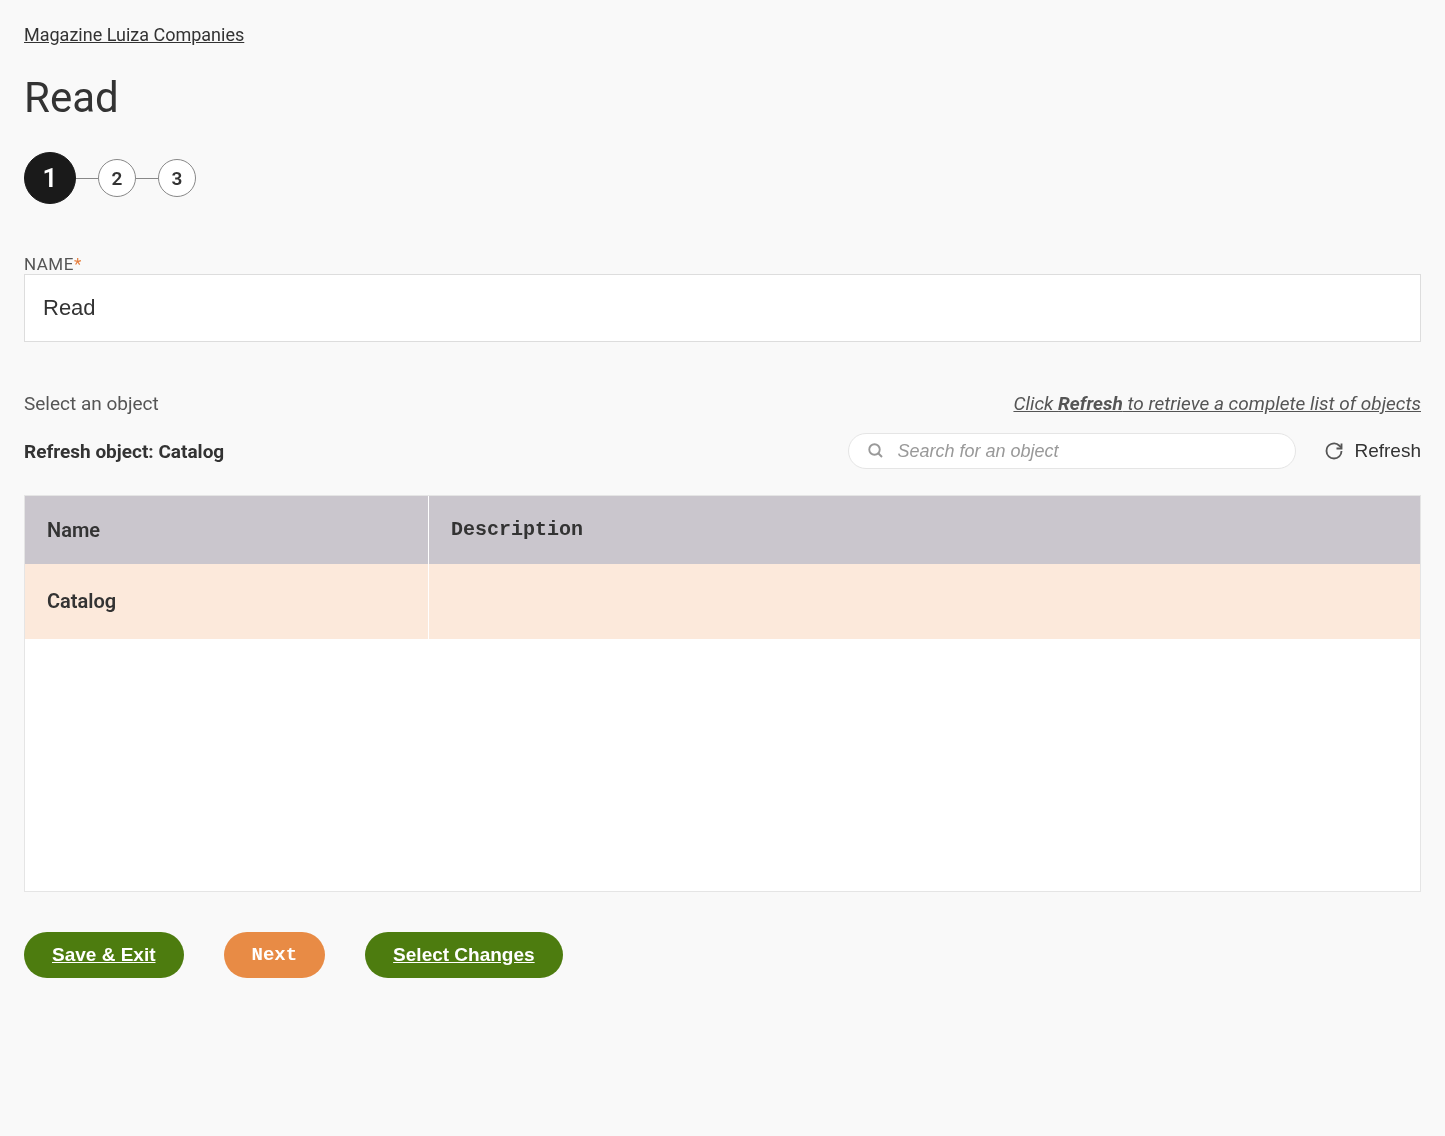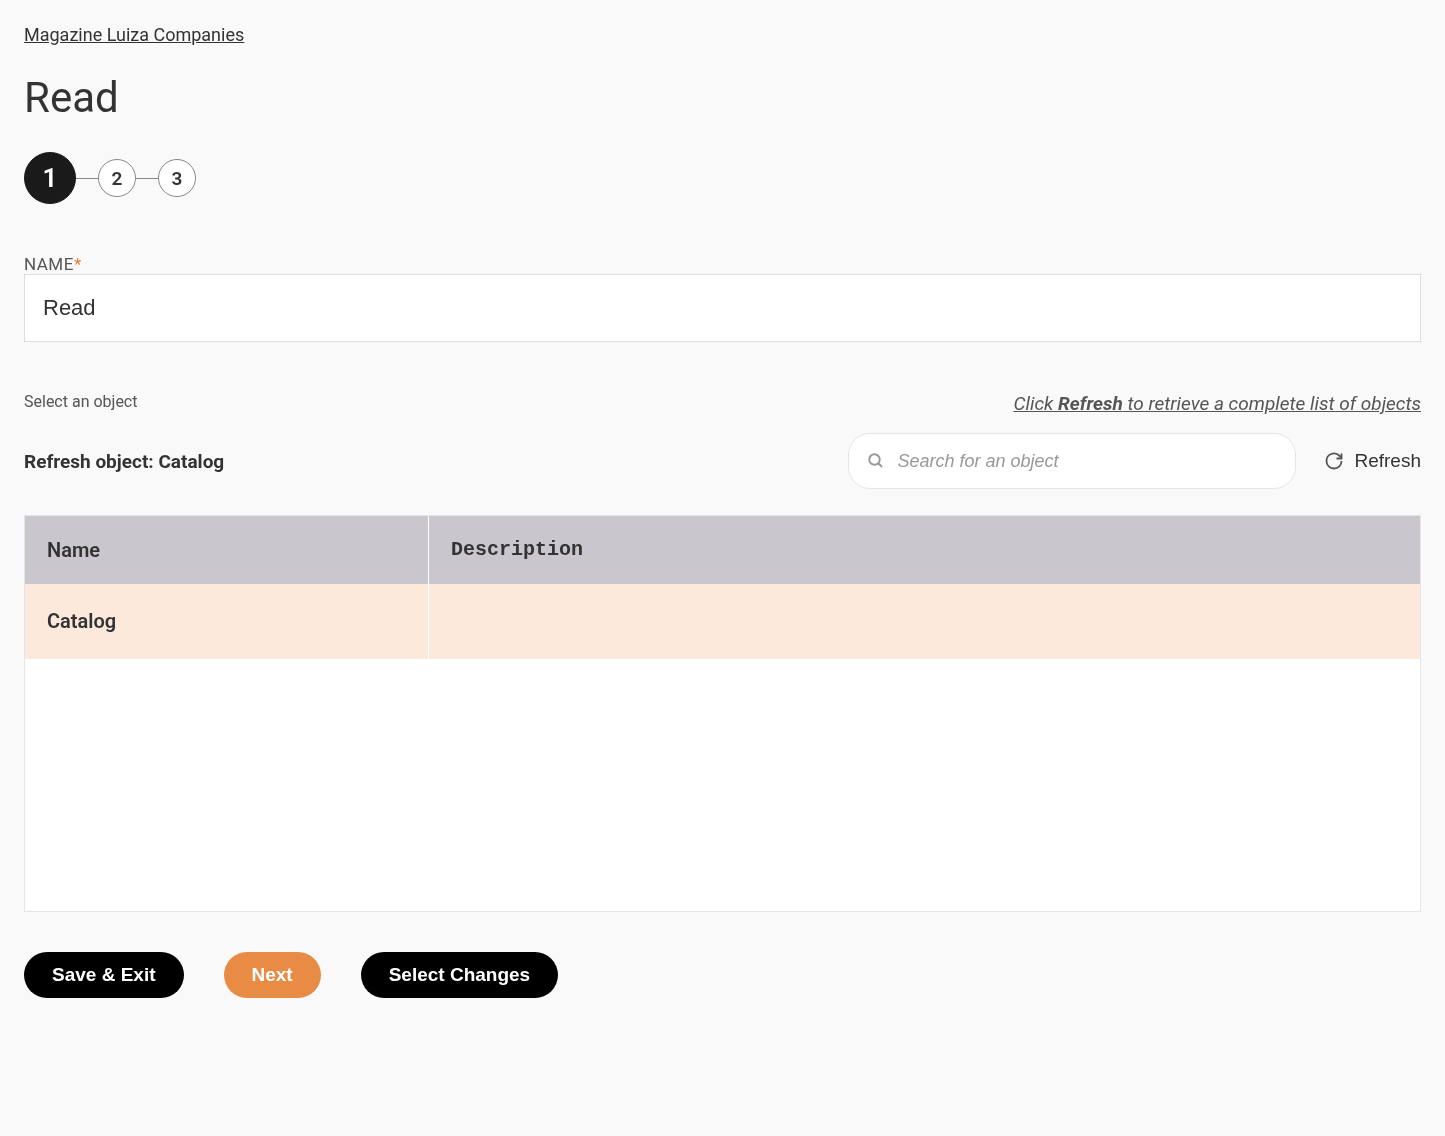"Select an object" .select-object-label { font-size: 16px -> 19px }
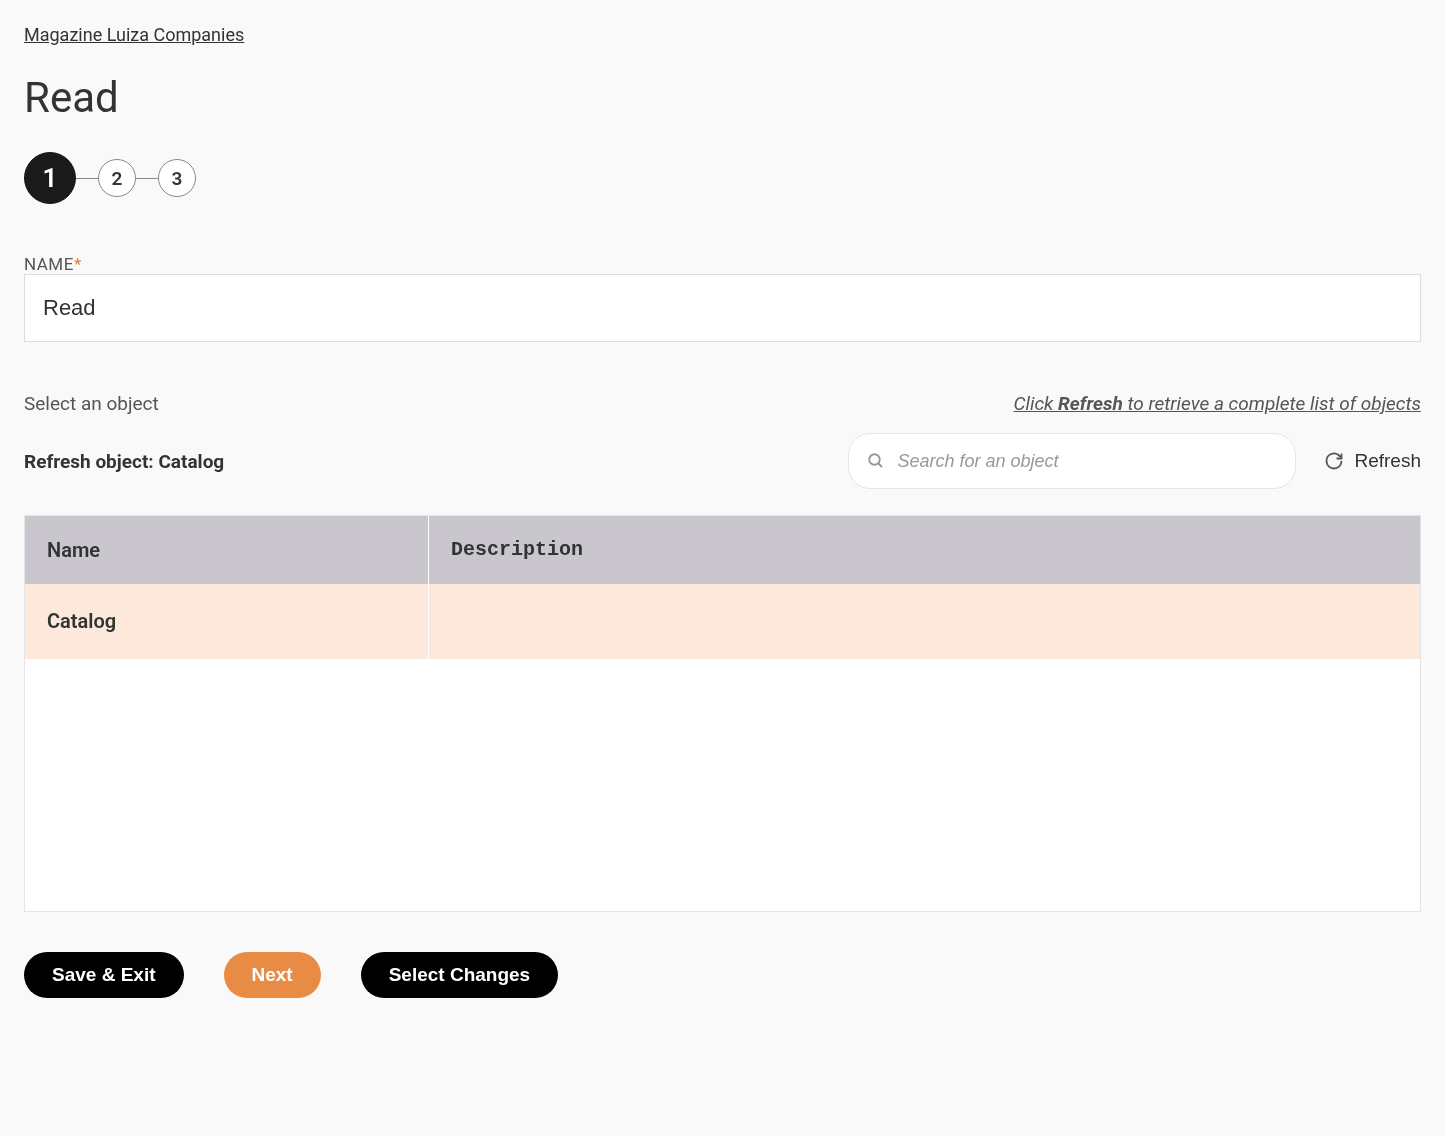"Search for an object" .search-wrap { height: 56px -> 36px }
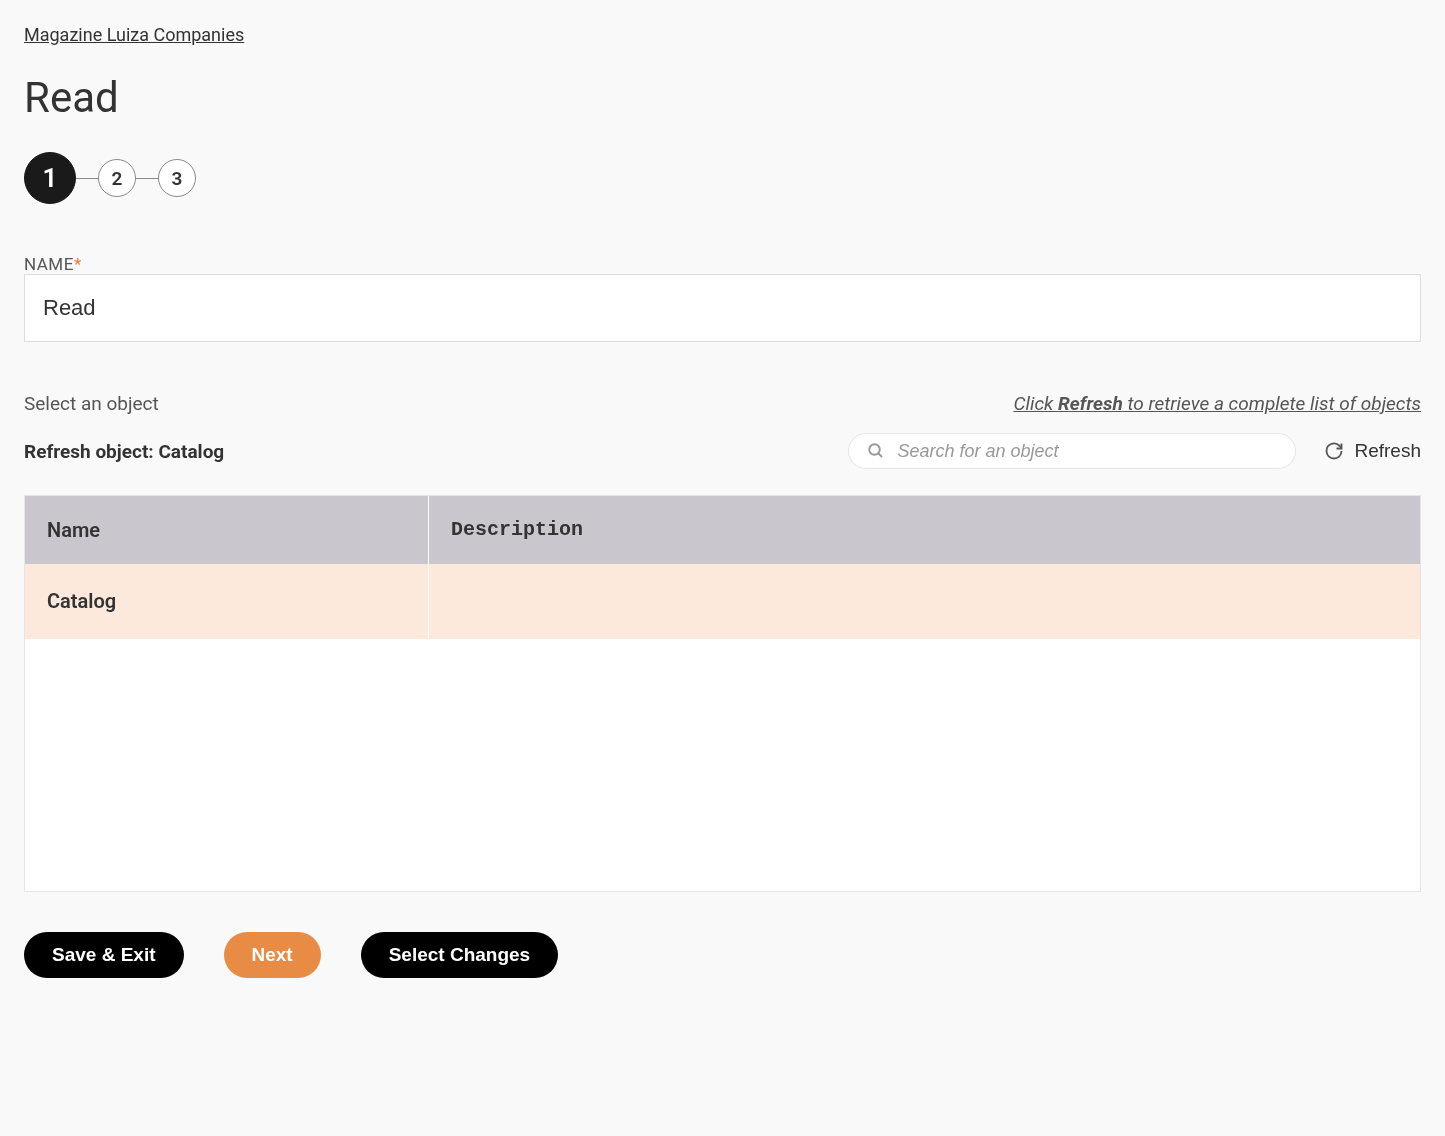"Save & Exit" .btn-gray { background: #000000 -> #4d7c0f; text-decoration: none -> underline }
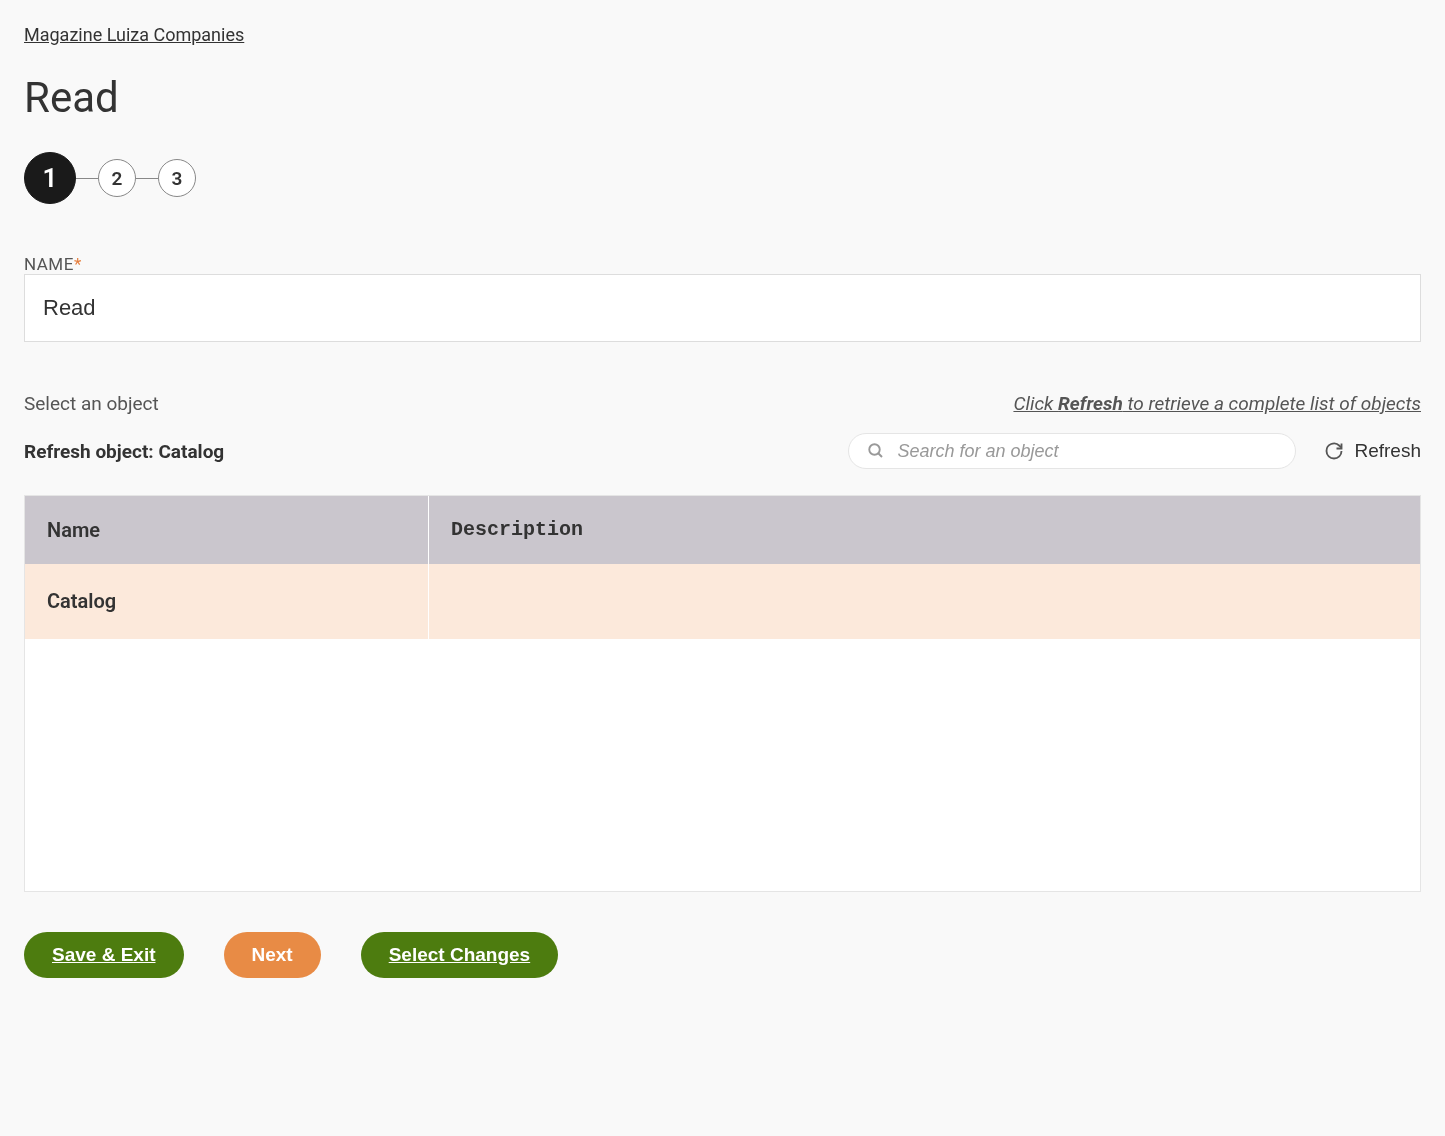"Next" .btn-orange { font-family: none -> Liberation Mono, monospace }
